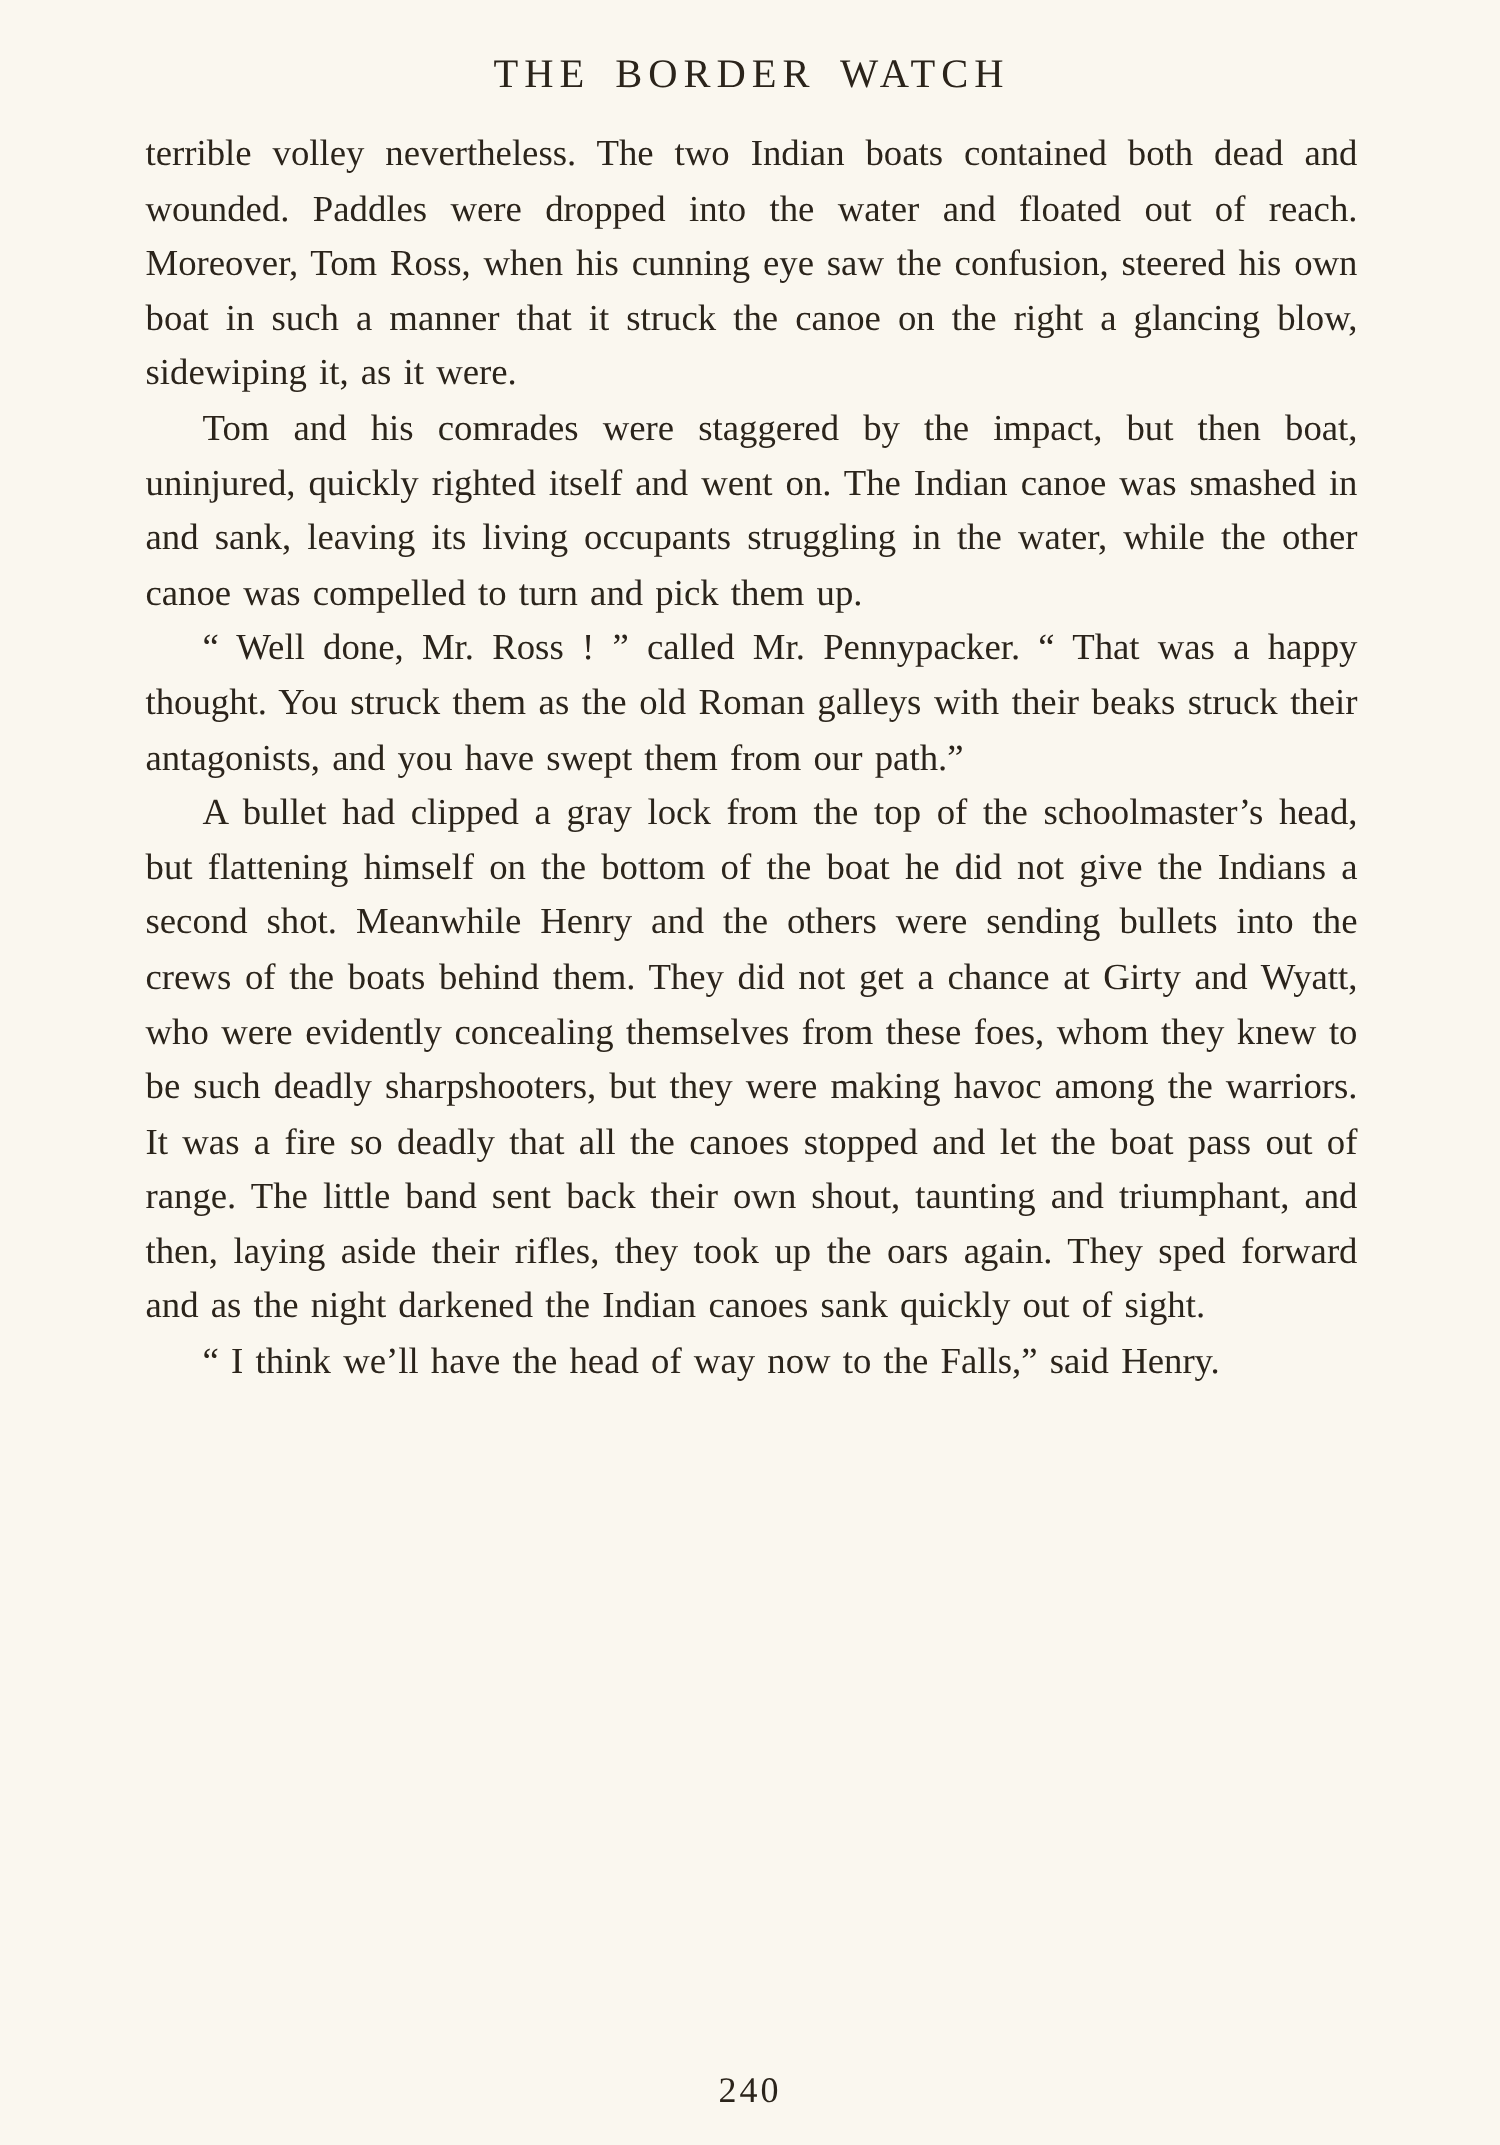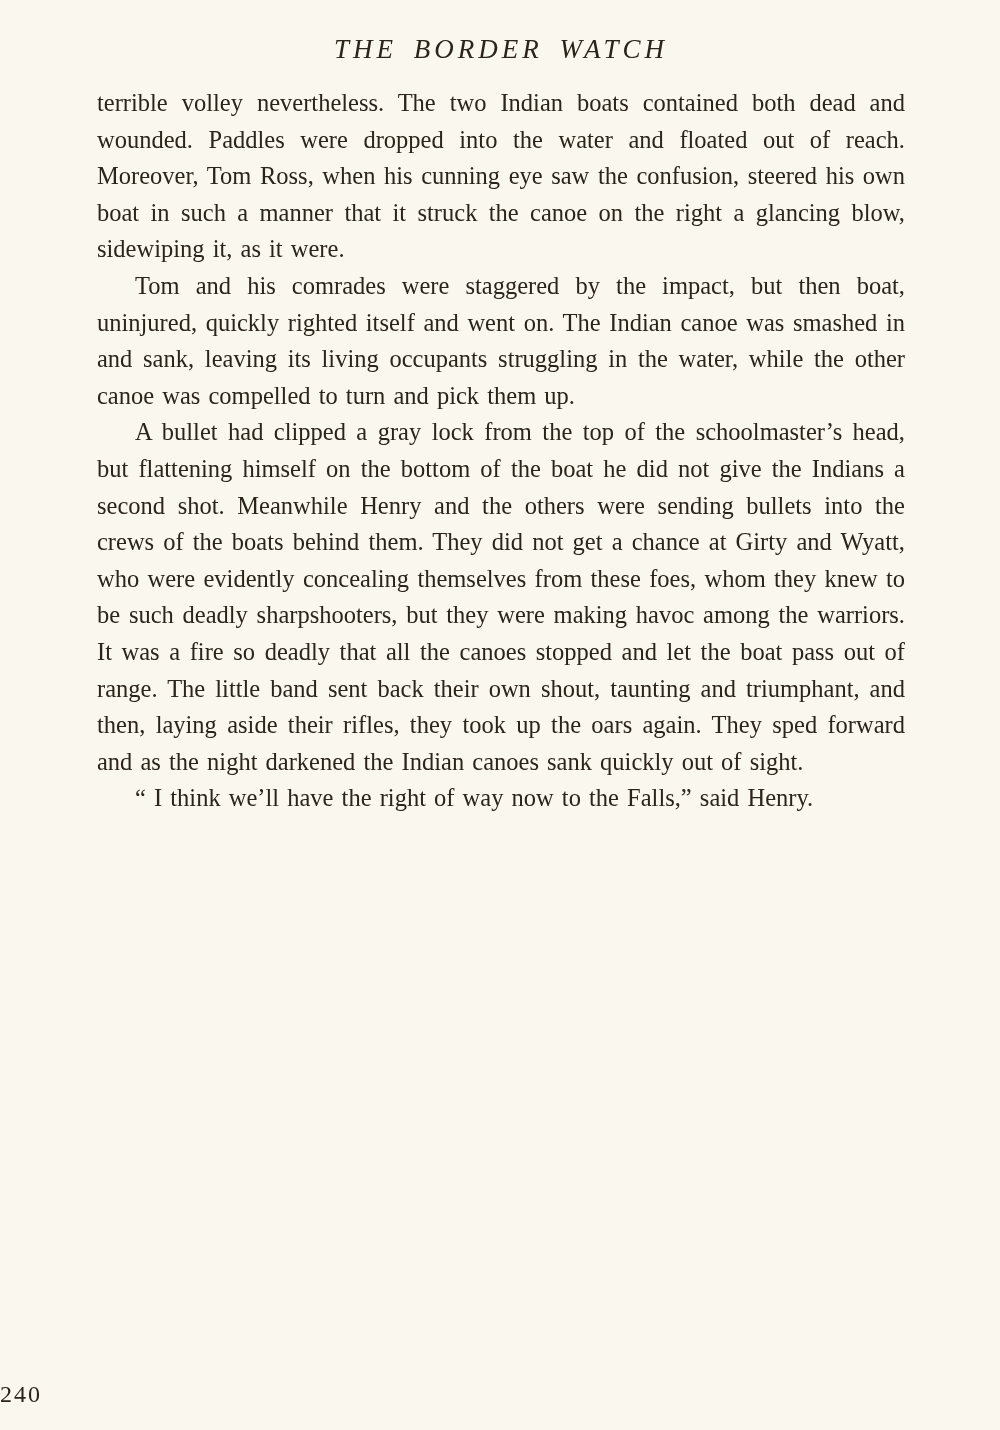"THE BORDER WATCH" .running-head { font-style: italic -> none }
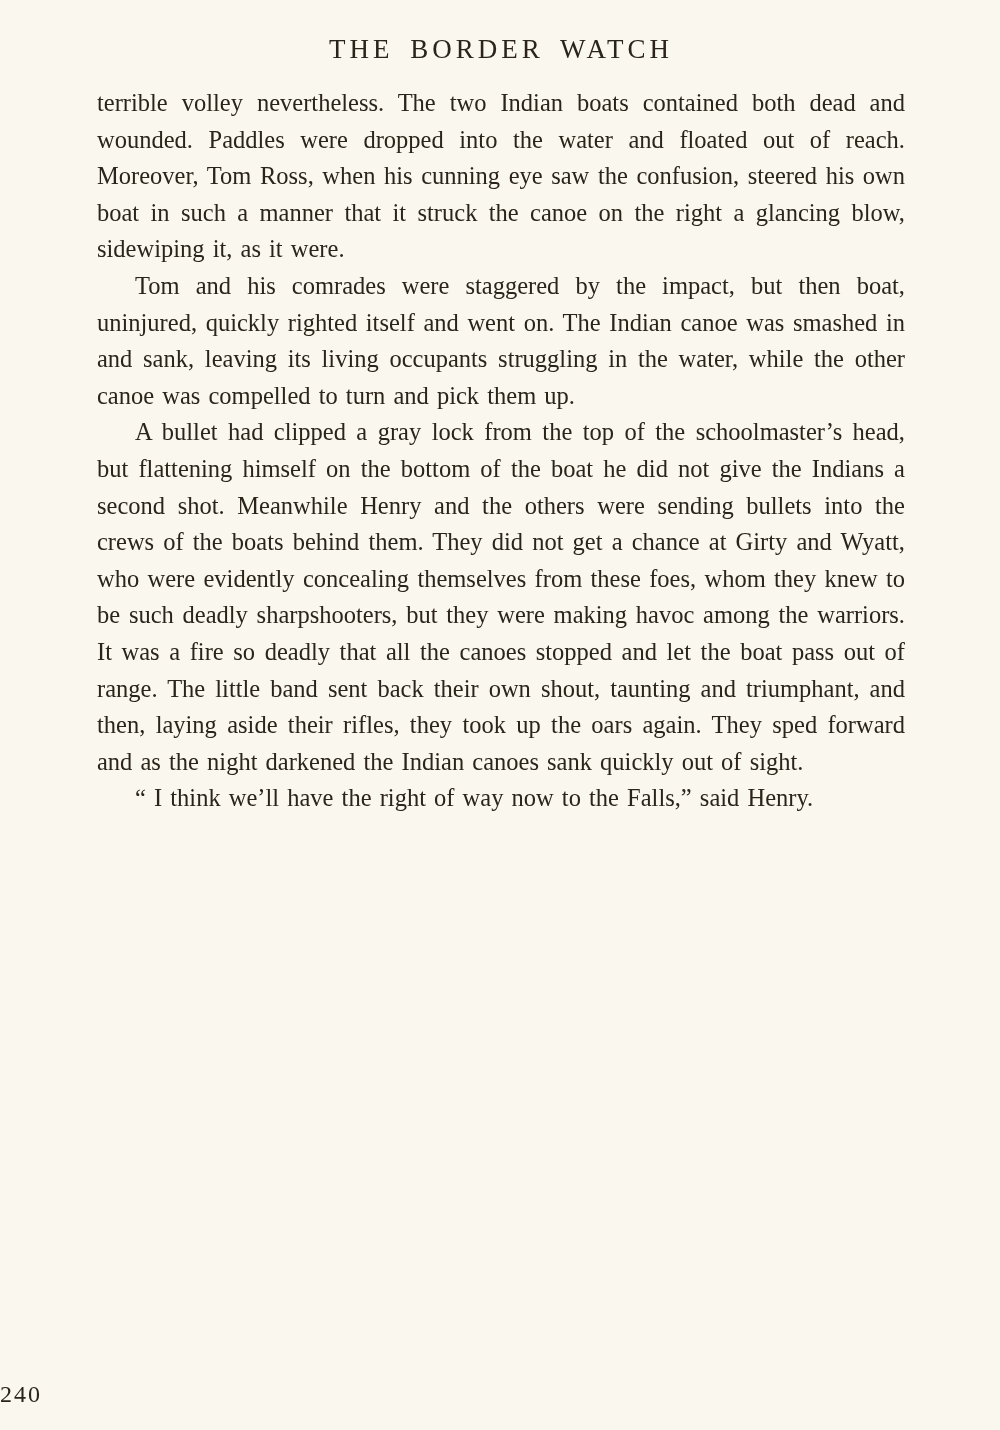"“ Well done, Mr. Ross" p { html: none -> <p>“ Well done, Mr. Ross ! ” called Mr. Pennypacker. “ That was a happy thought. You struck them as the old Roman galleys with their beaks struck their antagonists, and you have swept them from our path.”</p> }
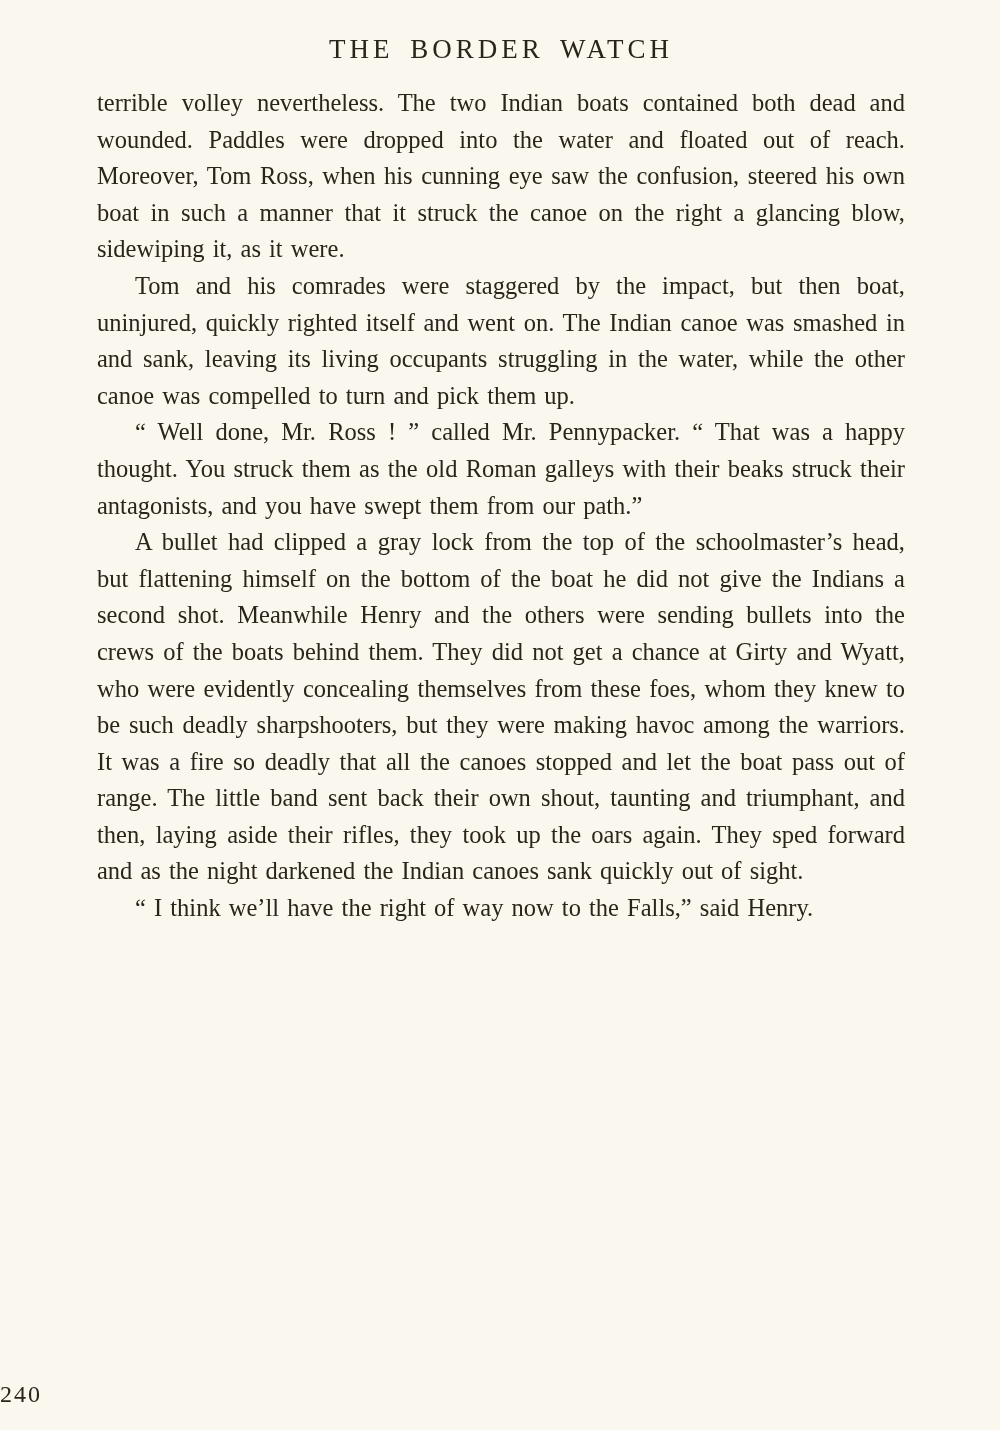"“ I think we’ll have" p { text: right -> head }
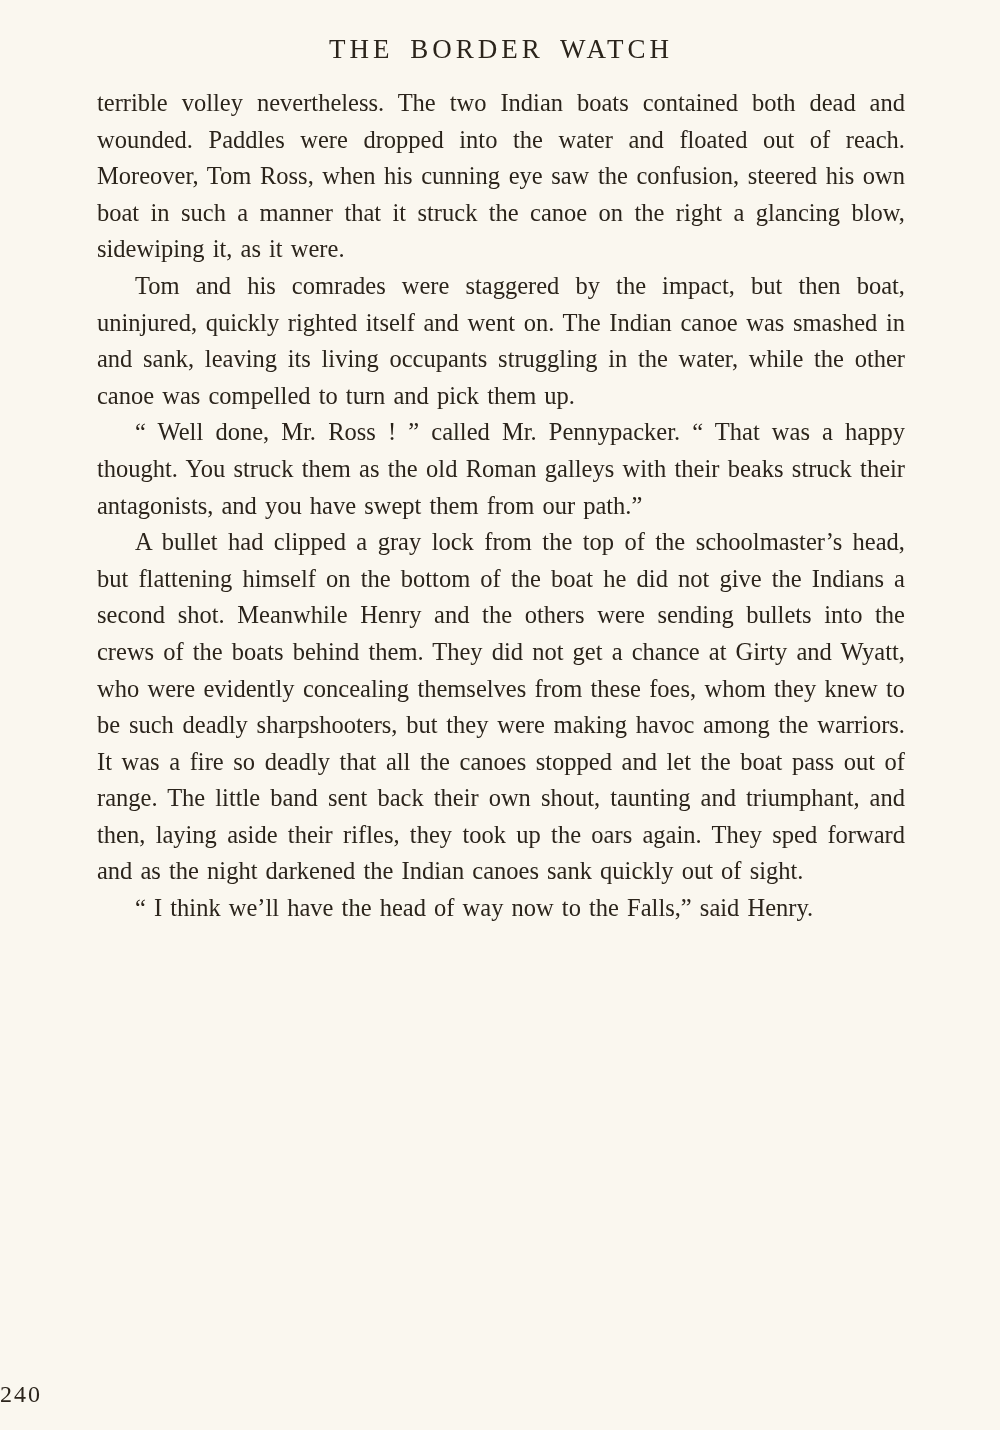"240" .folio { text-align: none -> center }
